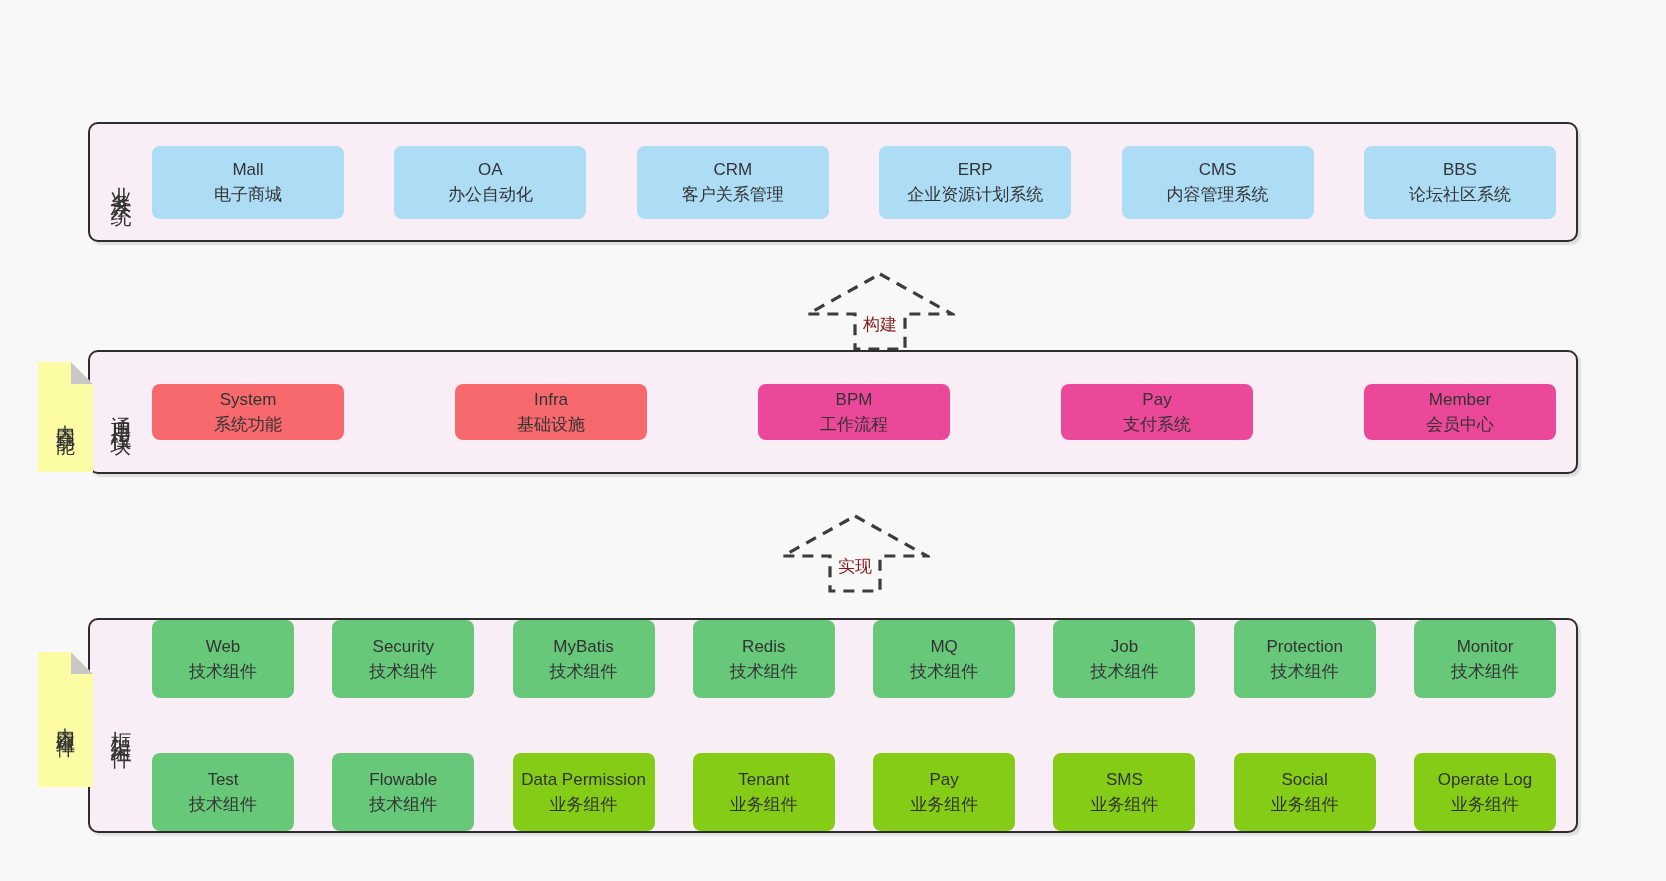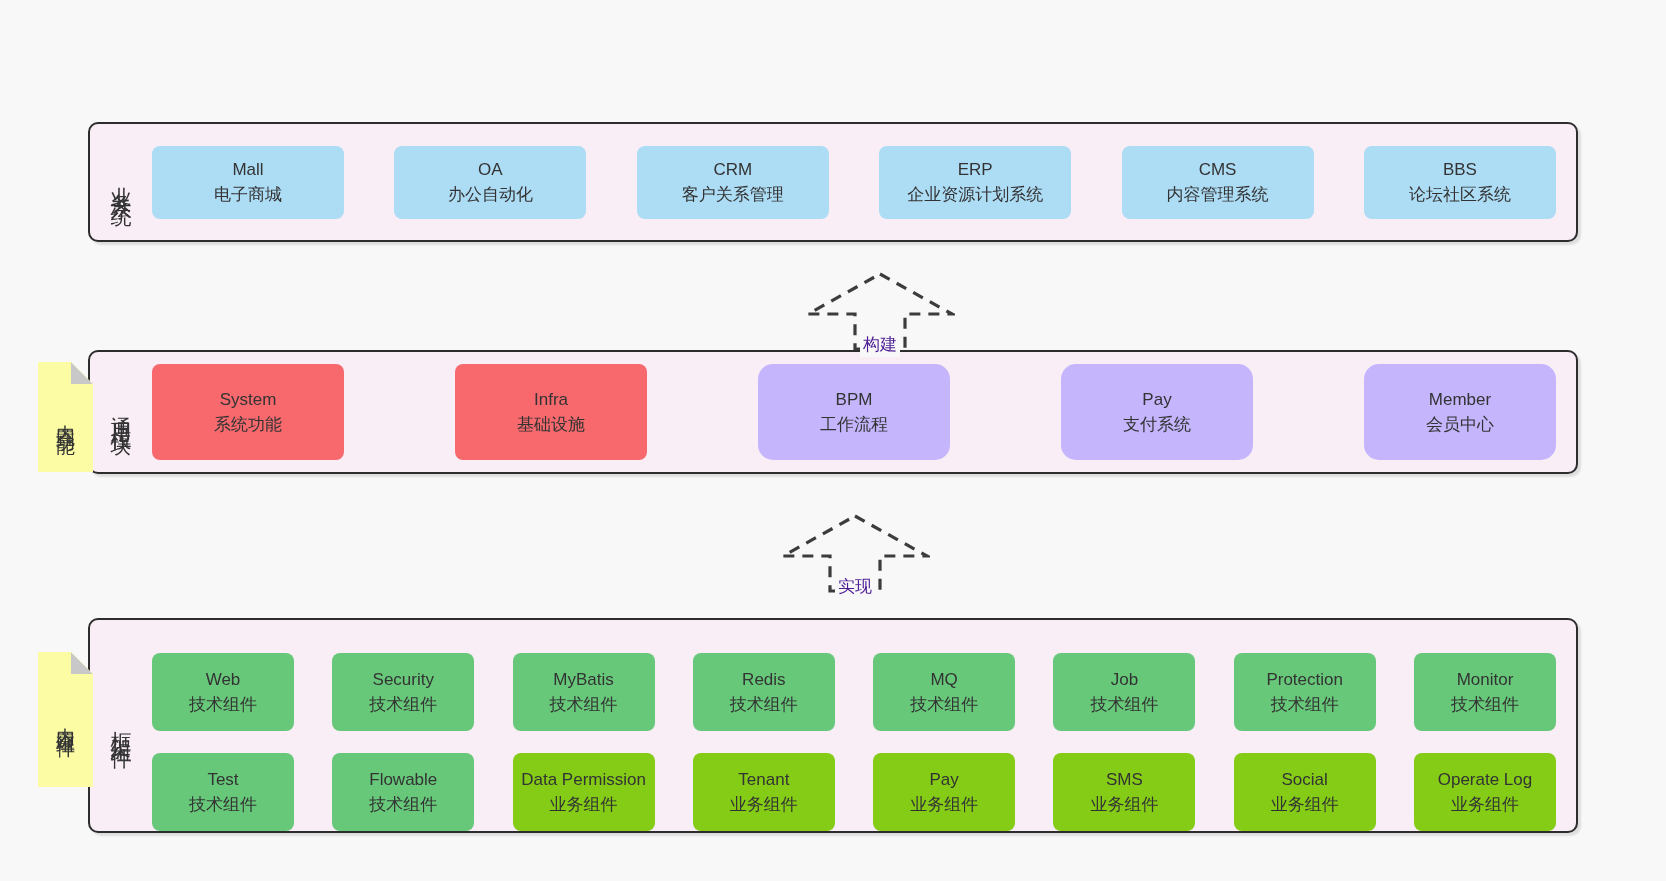"构建" .arrow-label { color: #4c1d95 -> #7f1d1d; margin-top: 20px -> none }
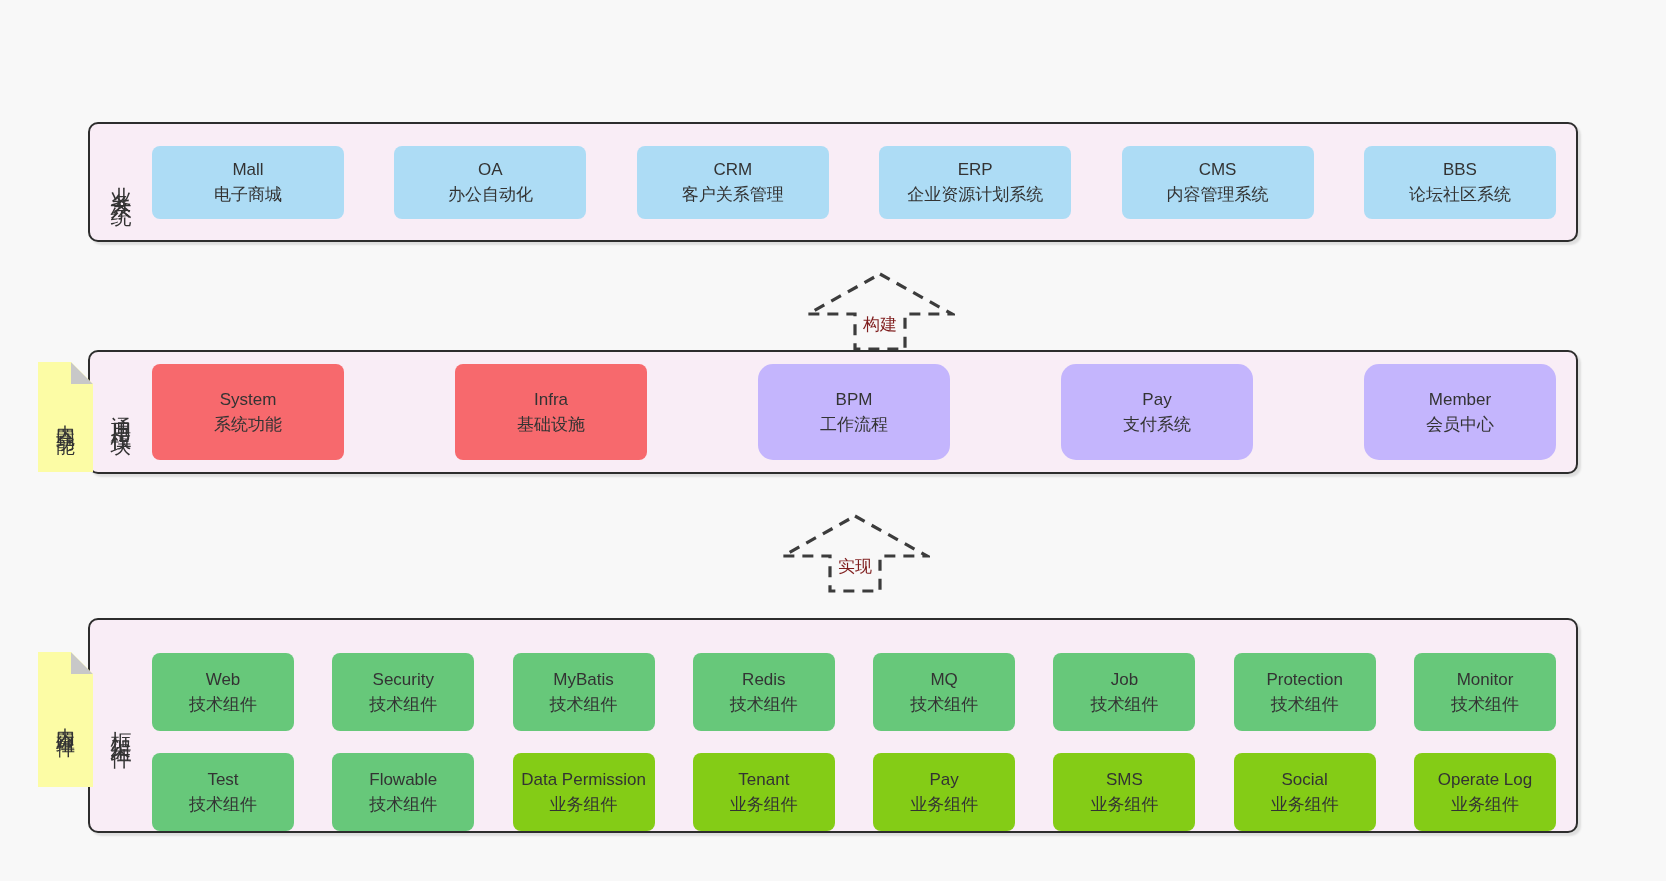"System" .w6m { height: 96px -> 56px }
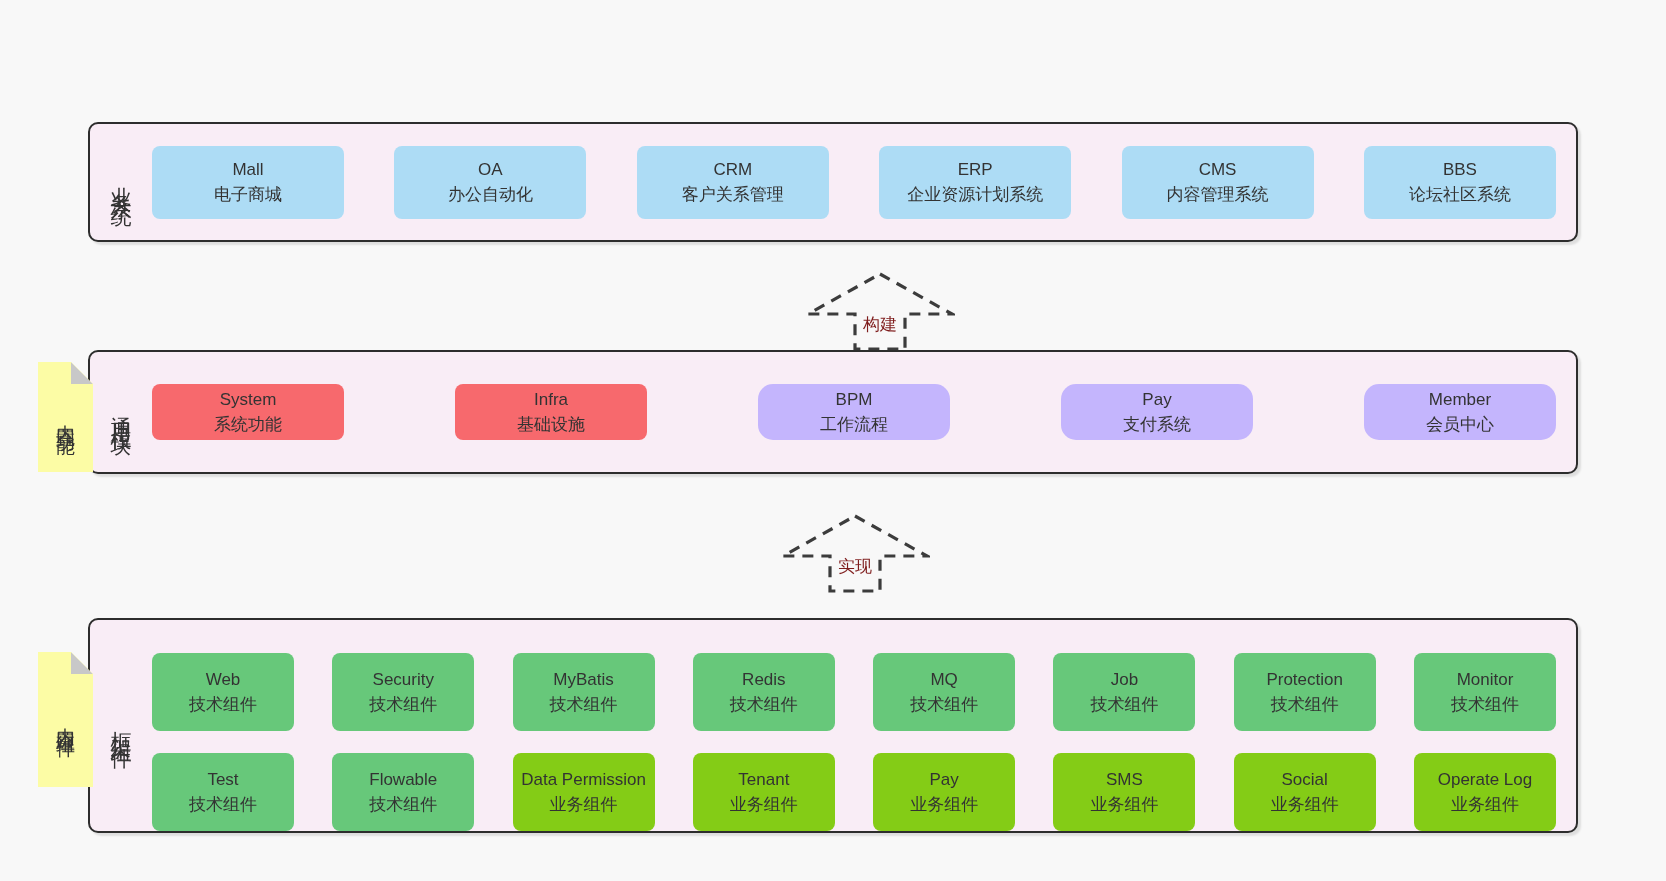"BPM" .pink { background: #c4b5fd -> #ec4899; border-radius: 15px -> none }
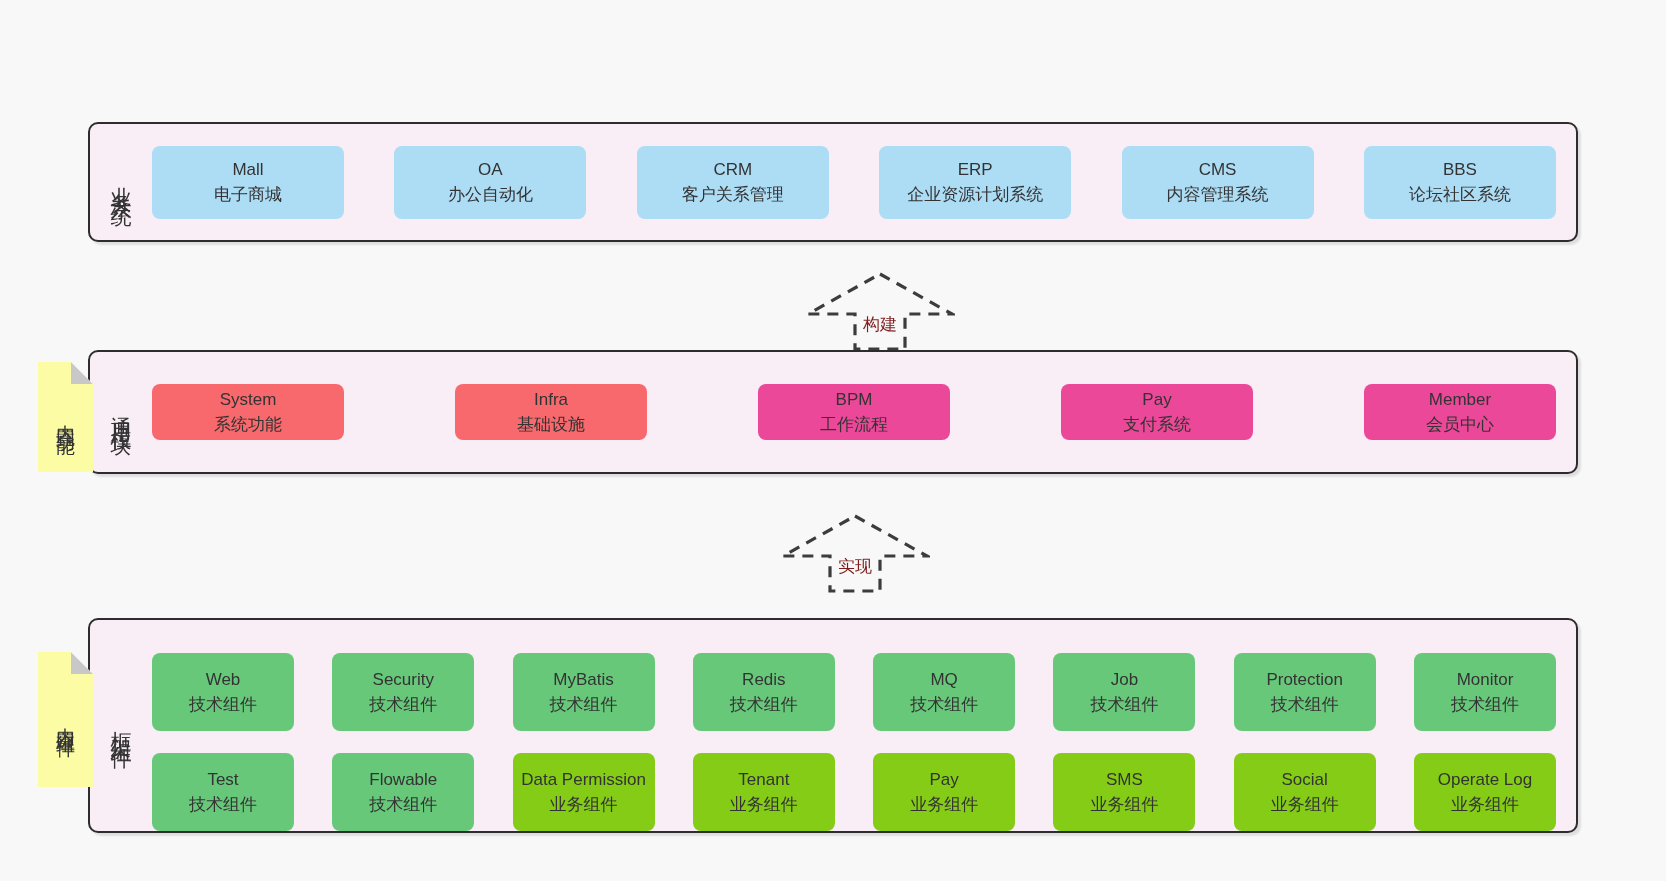"Web" .rows { justify-content: flex-end -> space-between }
